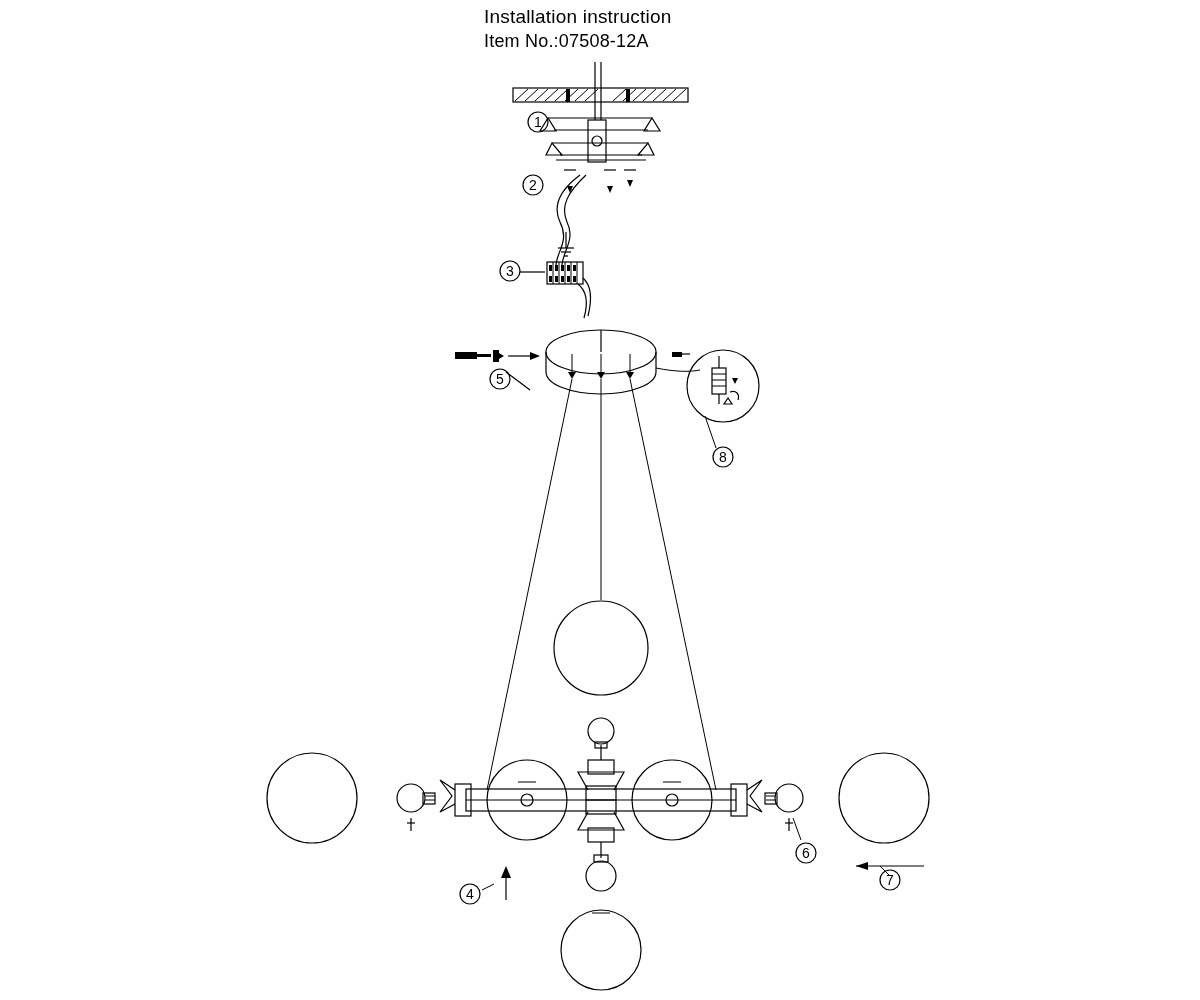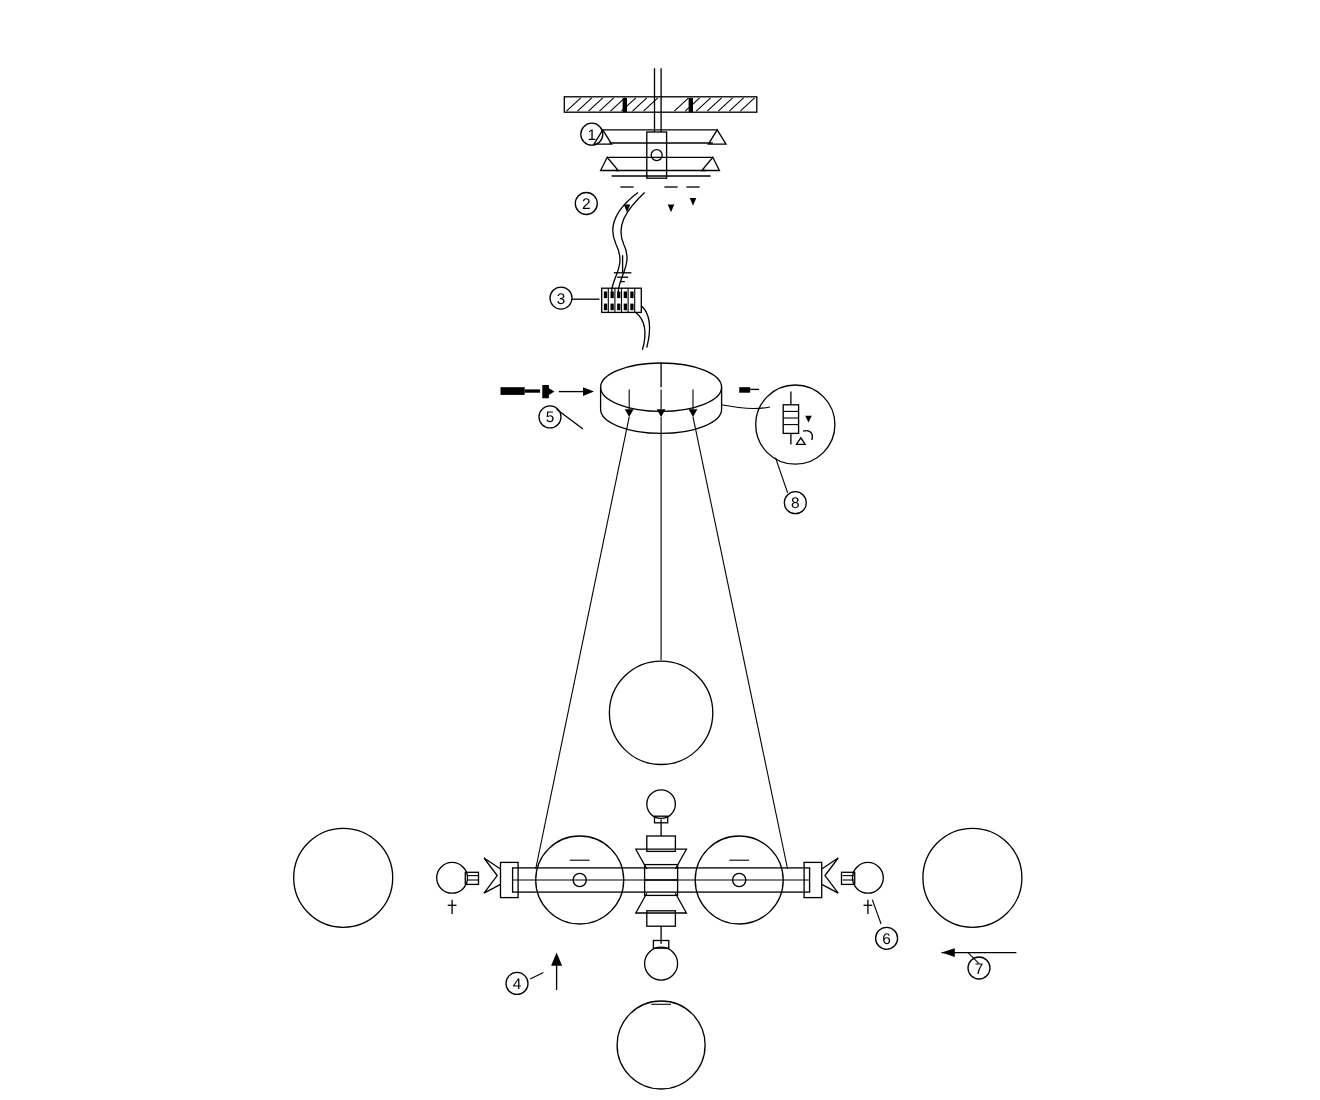"Installation instruction" div.title-block { html: none -> <div> <div>Installation instruction</div> <div>Item No.:07508-12A</div> </div> }
